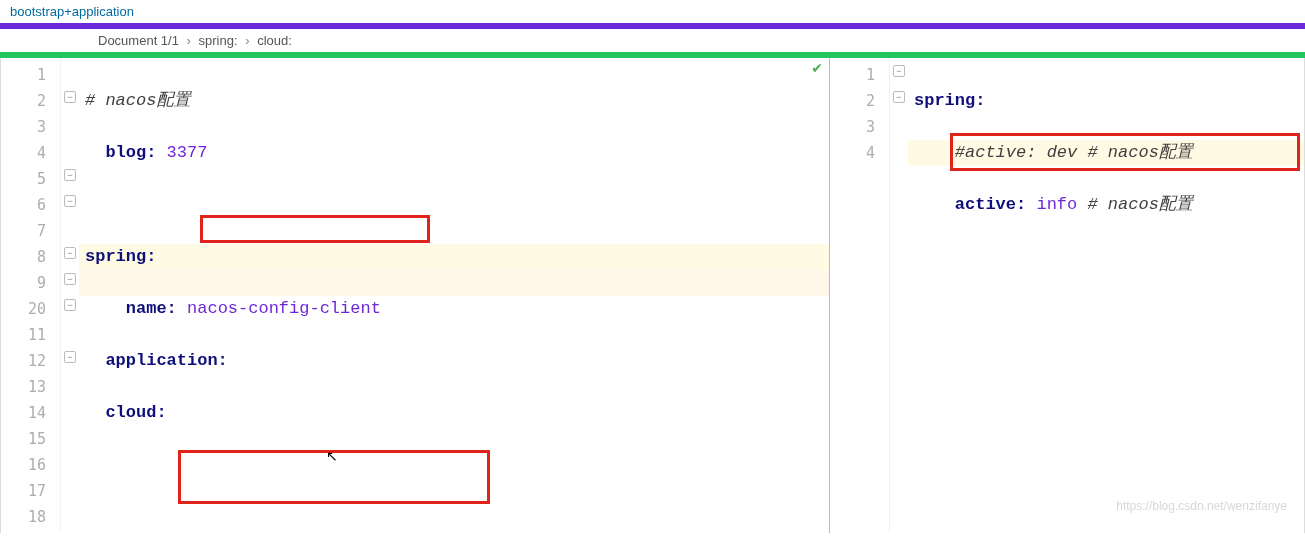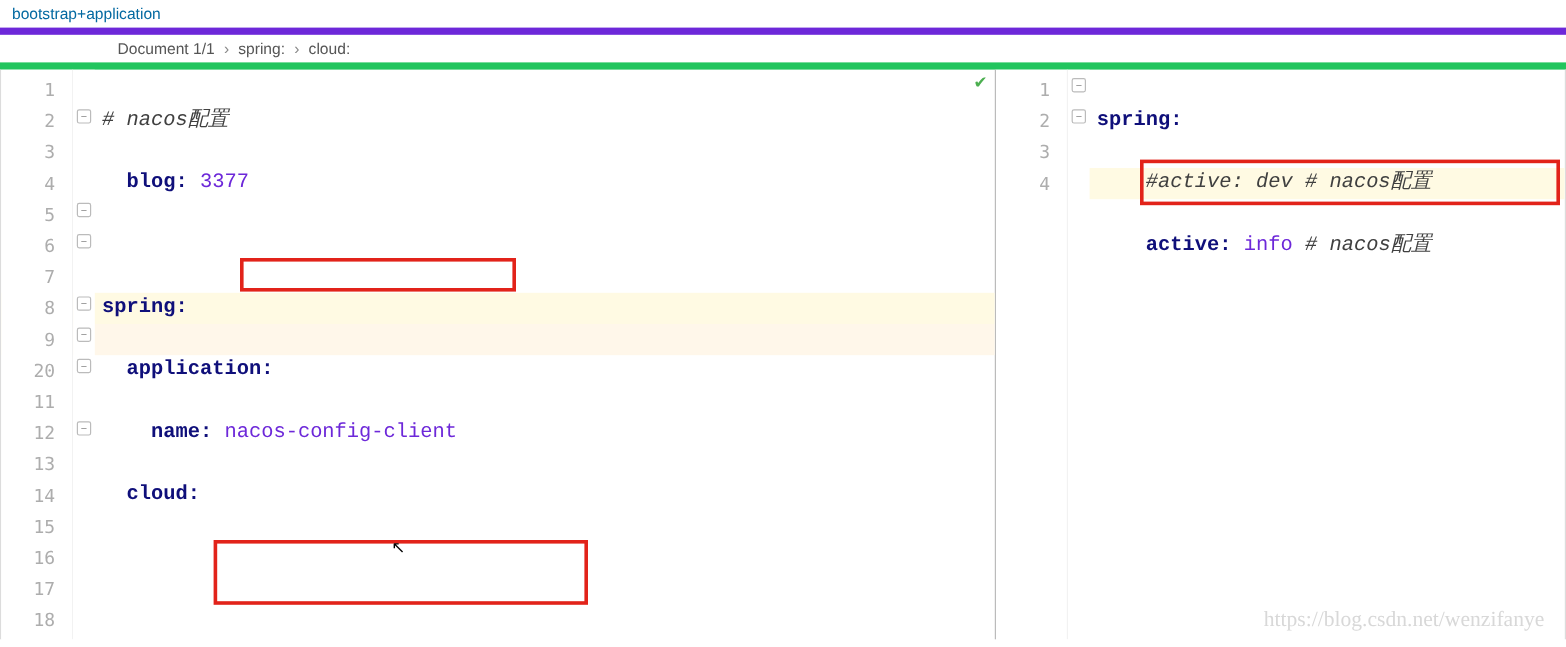"application:" div.ln { order: before "name: nacos-config-client" -> after "name: nacos-config-client" }
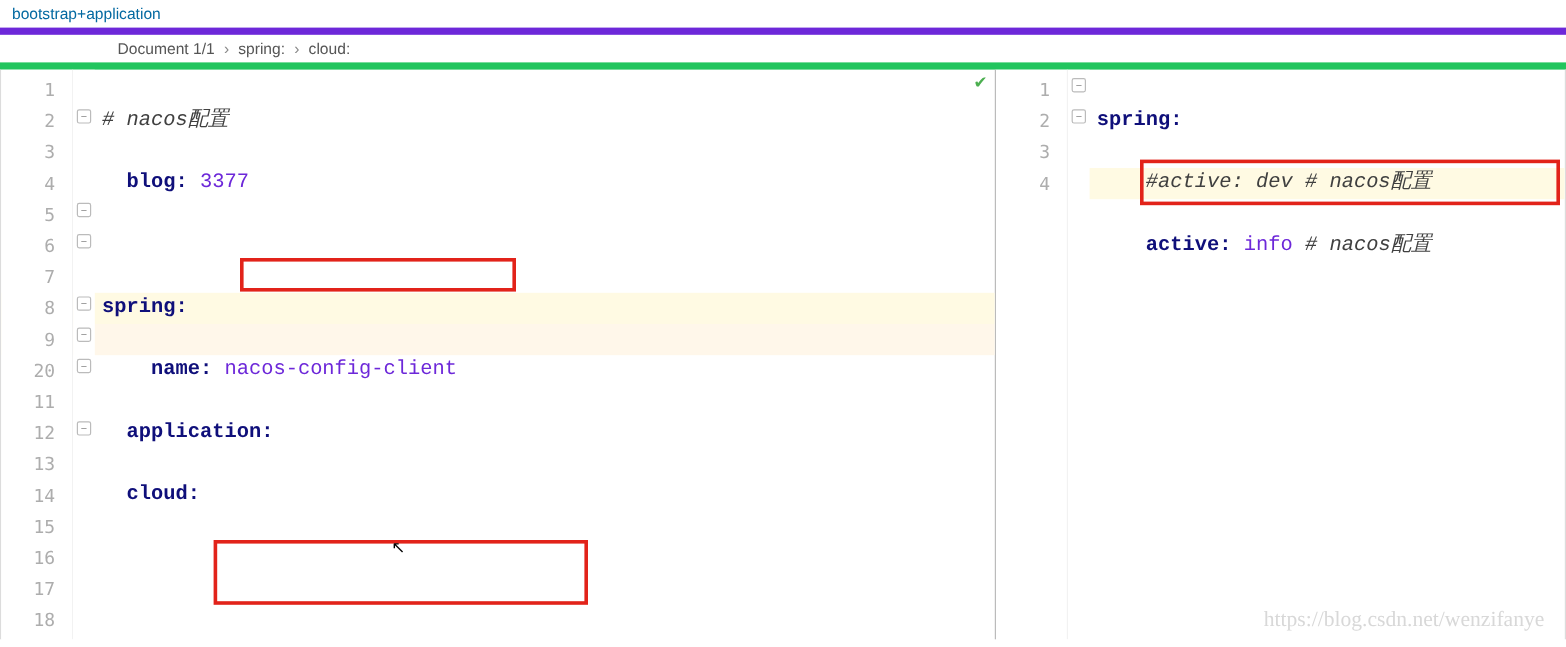"https://blog.csdn.net/wenzifanye" .watermark { bottom: 6px -> 20px; font-family: Liberation Serif, serif -> Liberation Sans, sans-serif; font-size: 18px -> 12px }
